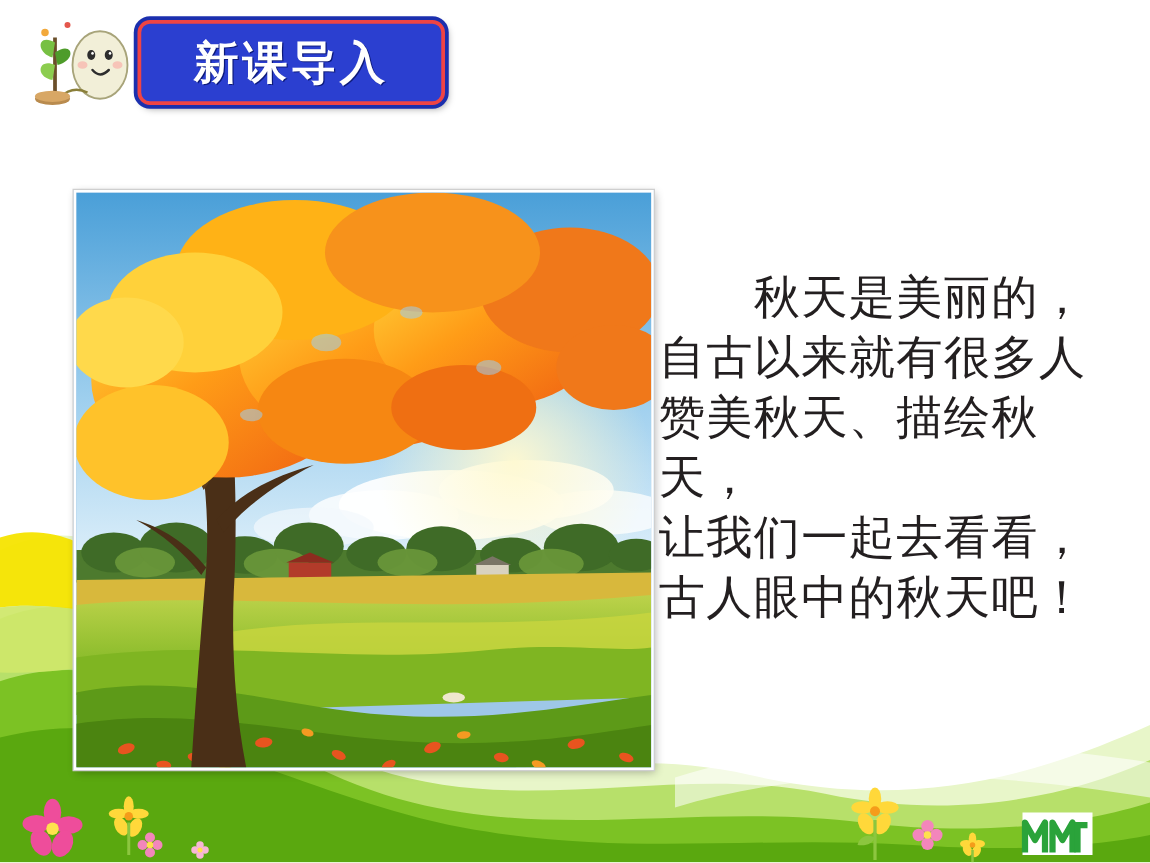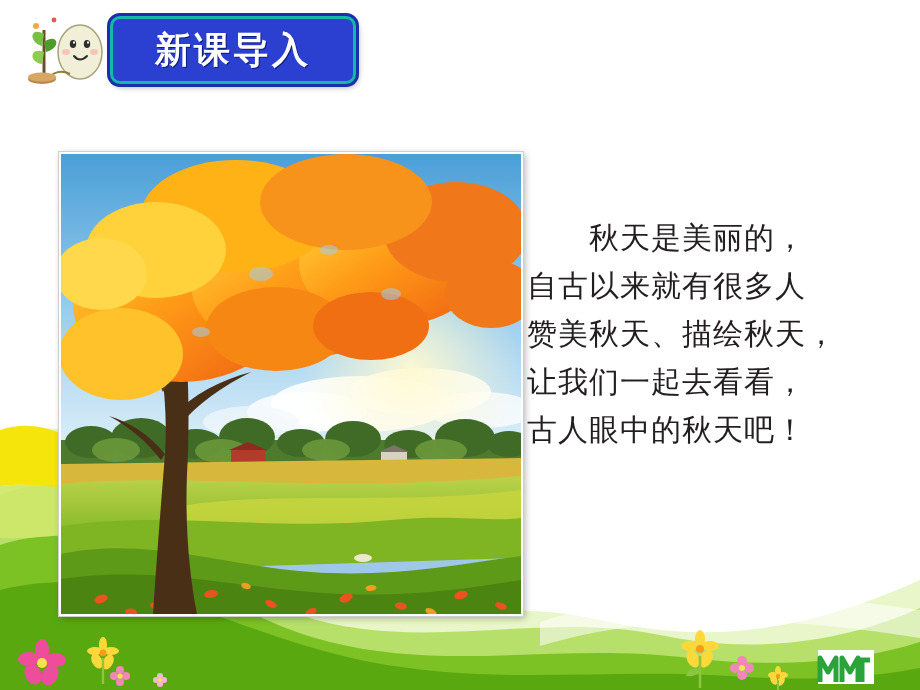"新课导入" .title-badge { border: 3px solid #14b8a6 -> 3px solid #ef4444 }
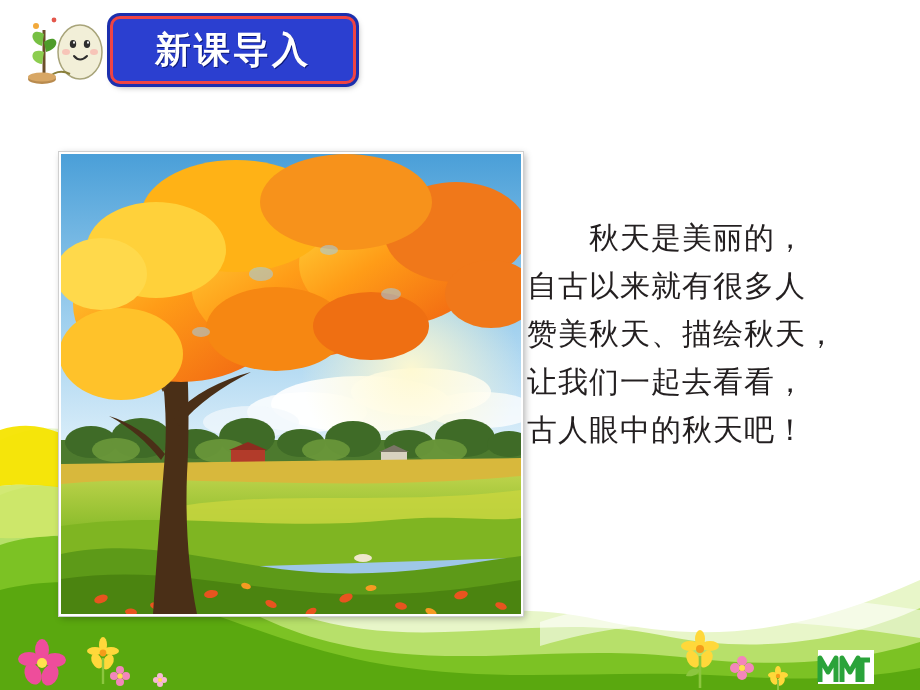"秋天是美丽的，" .poem { font-size: 30px -> 37px }
